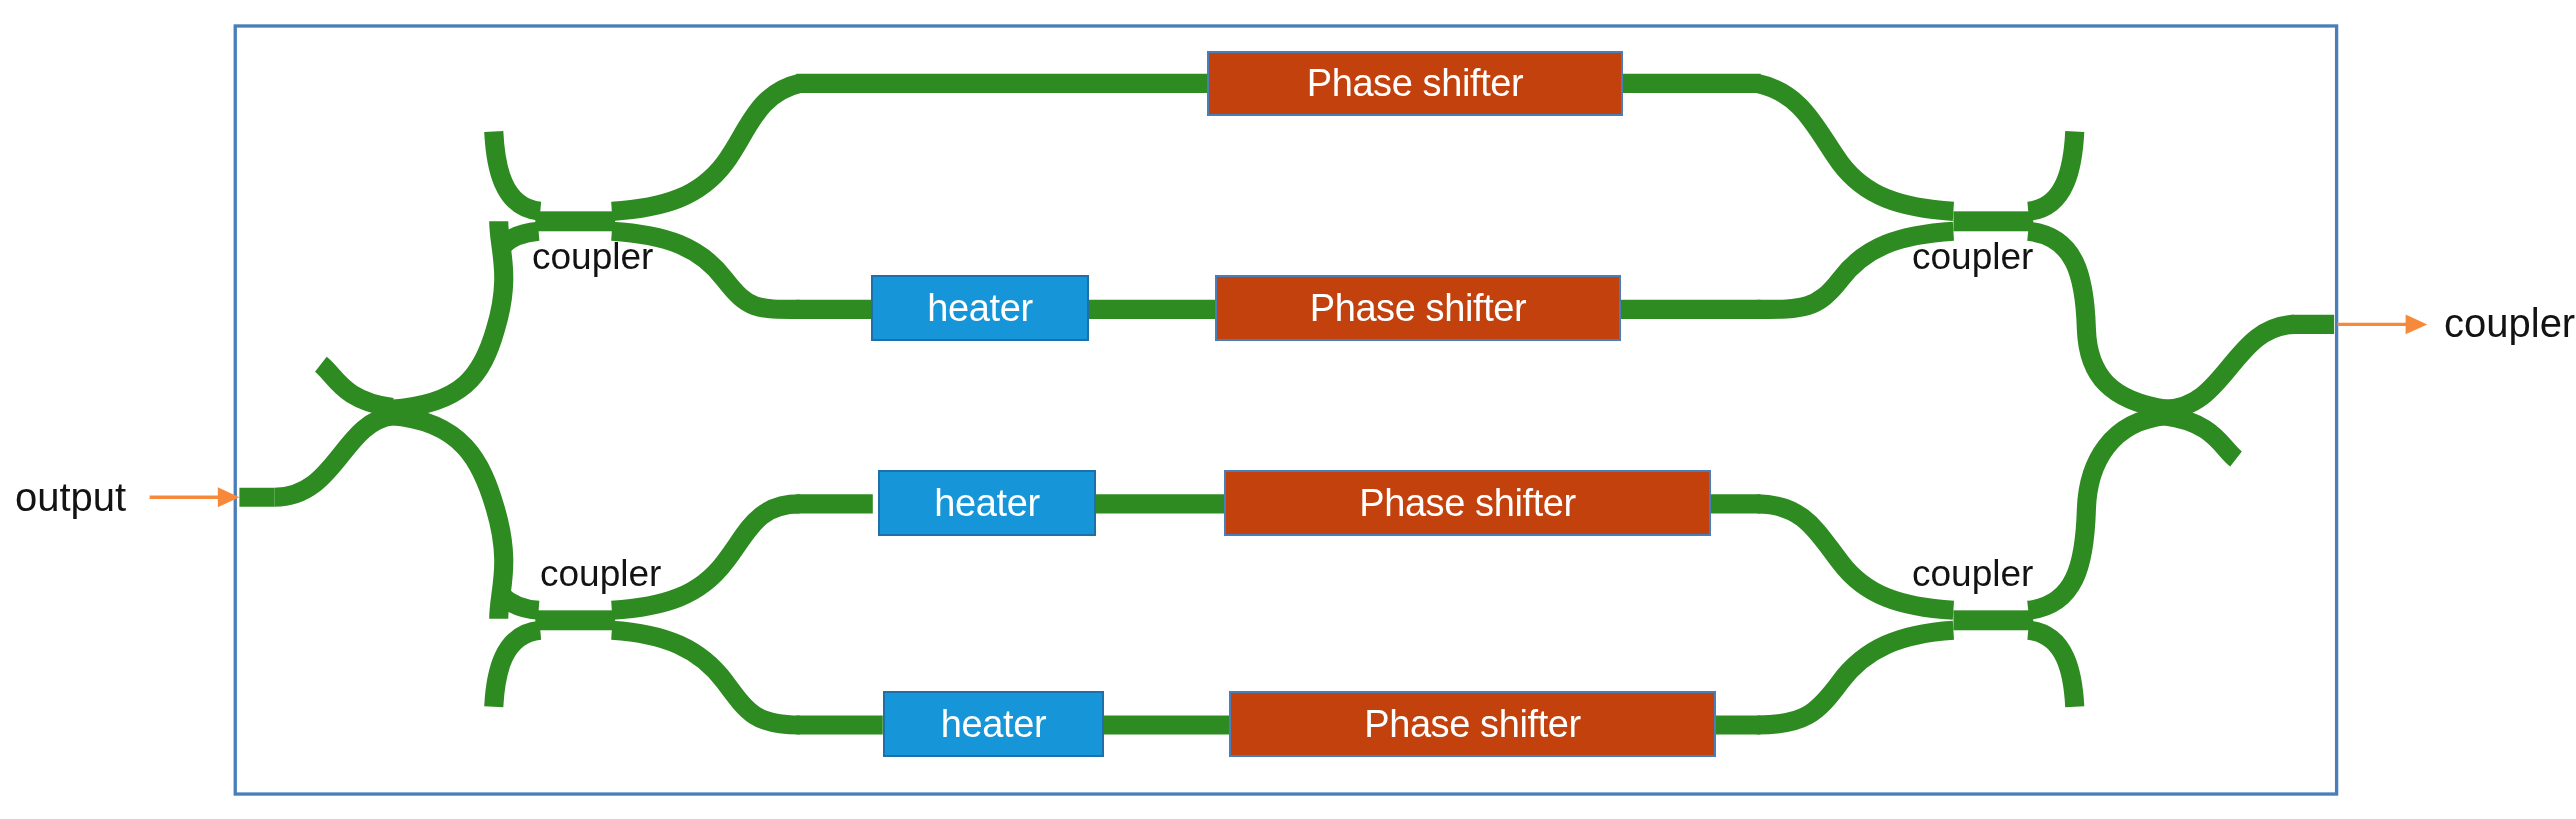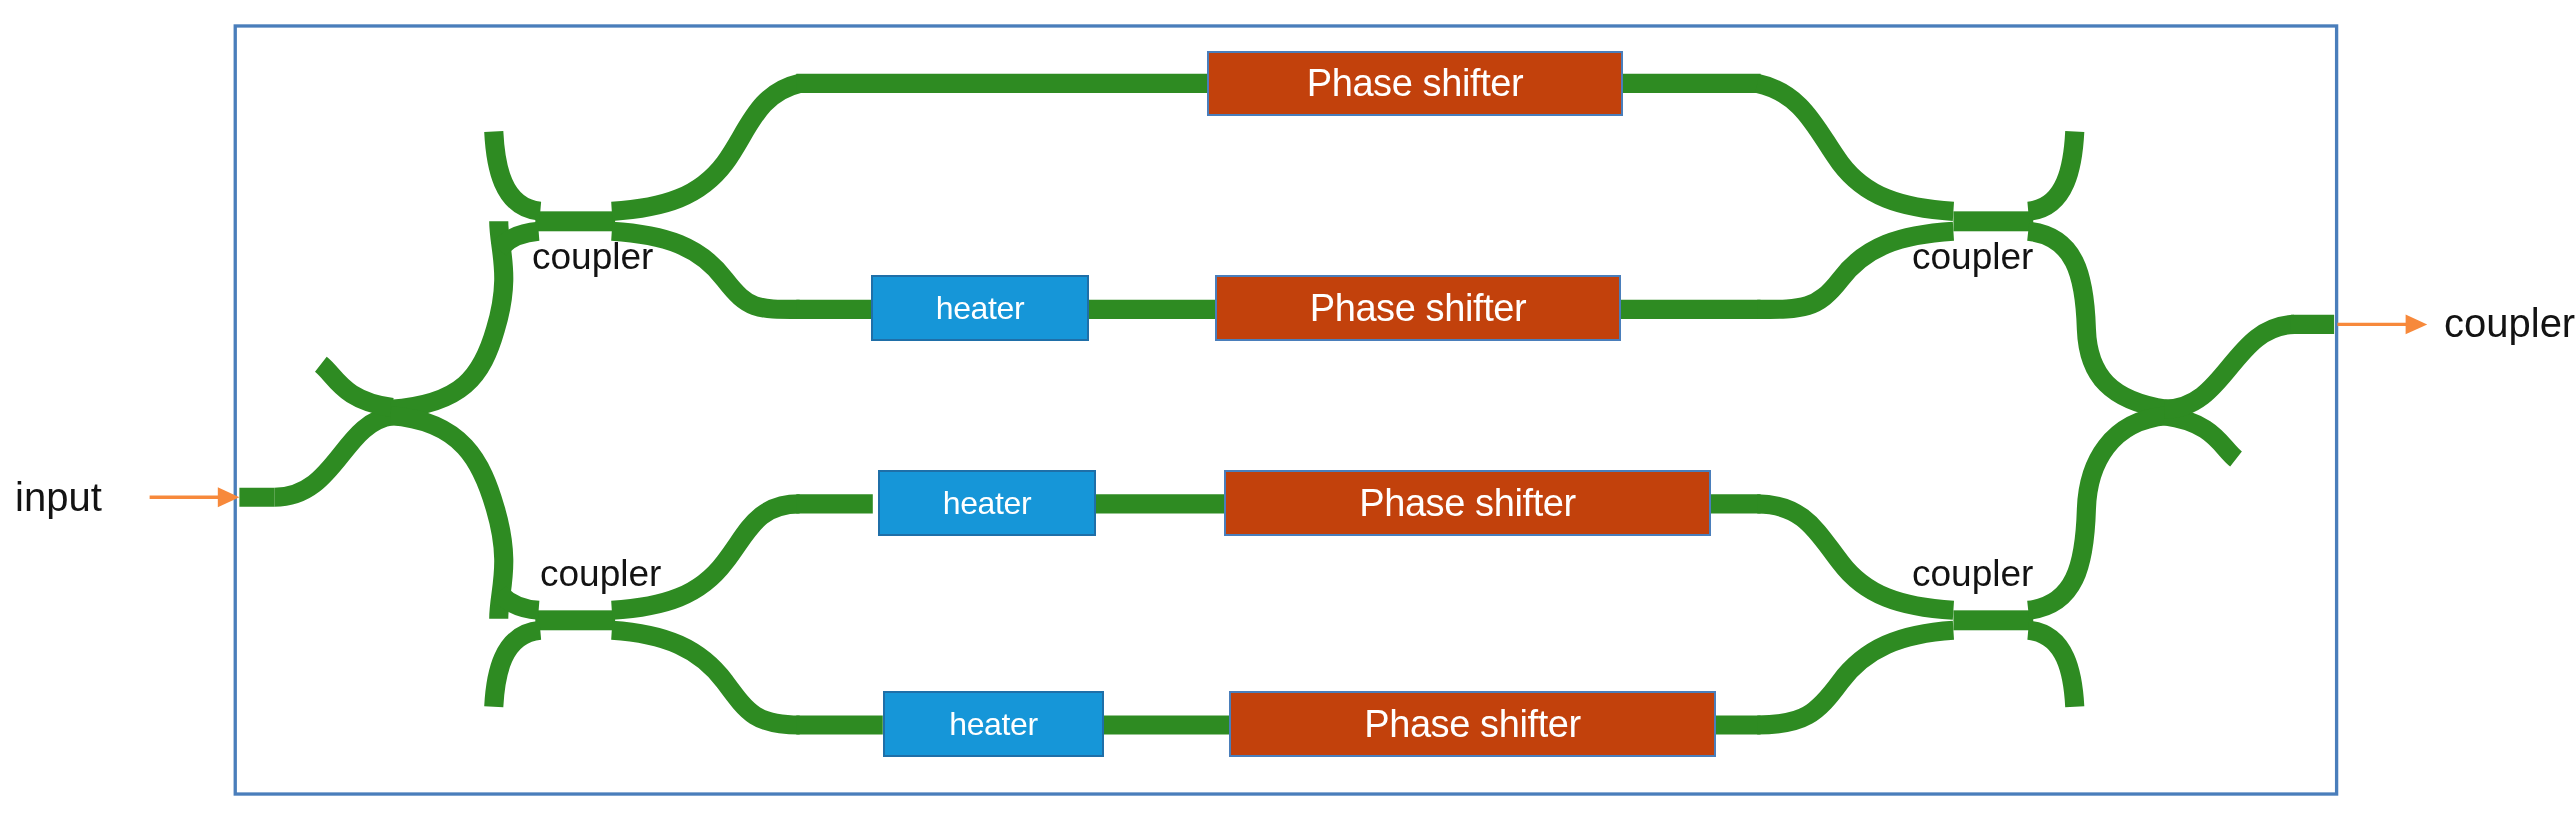"heater" .blk-heater { font-size: 32px -> 38px }
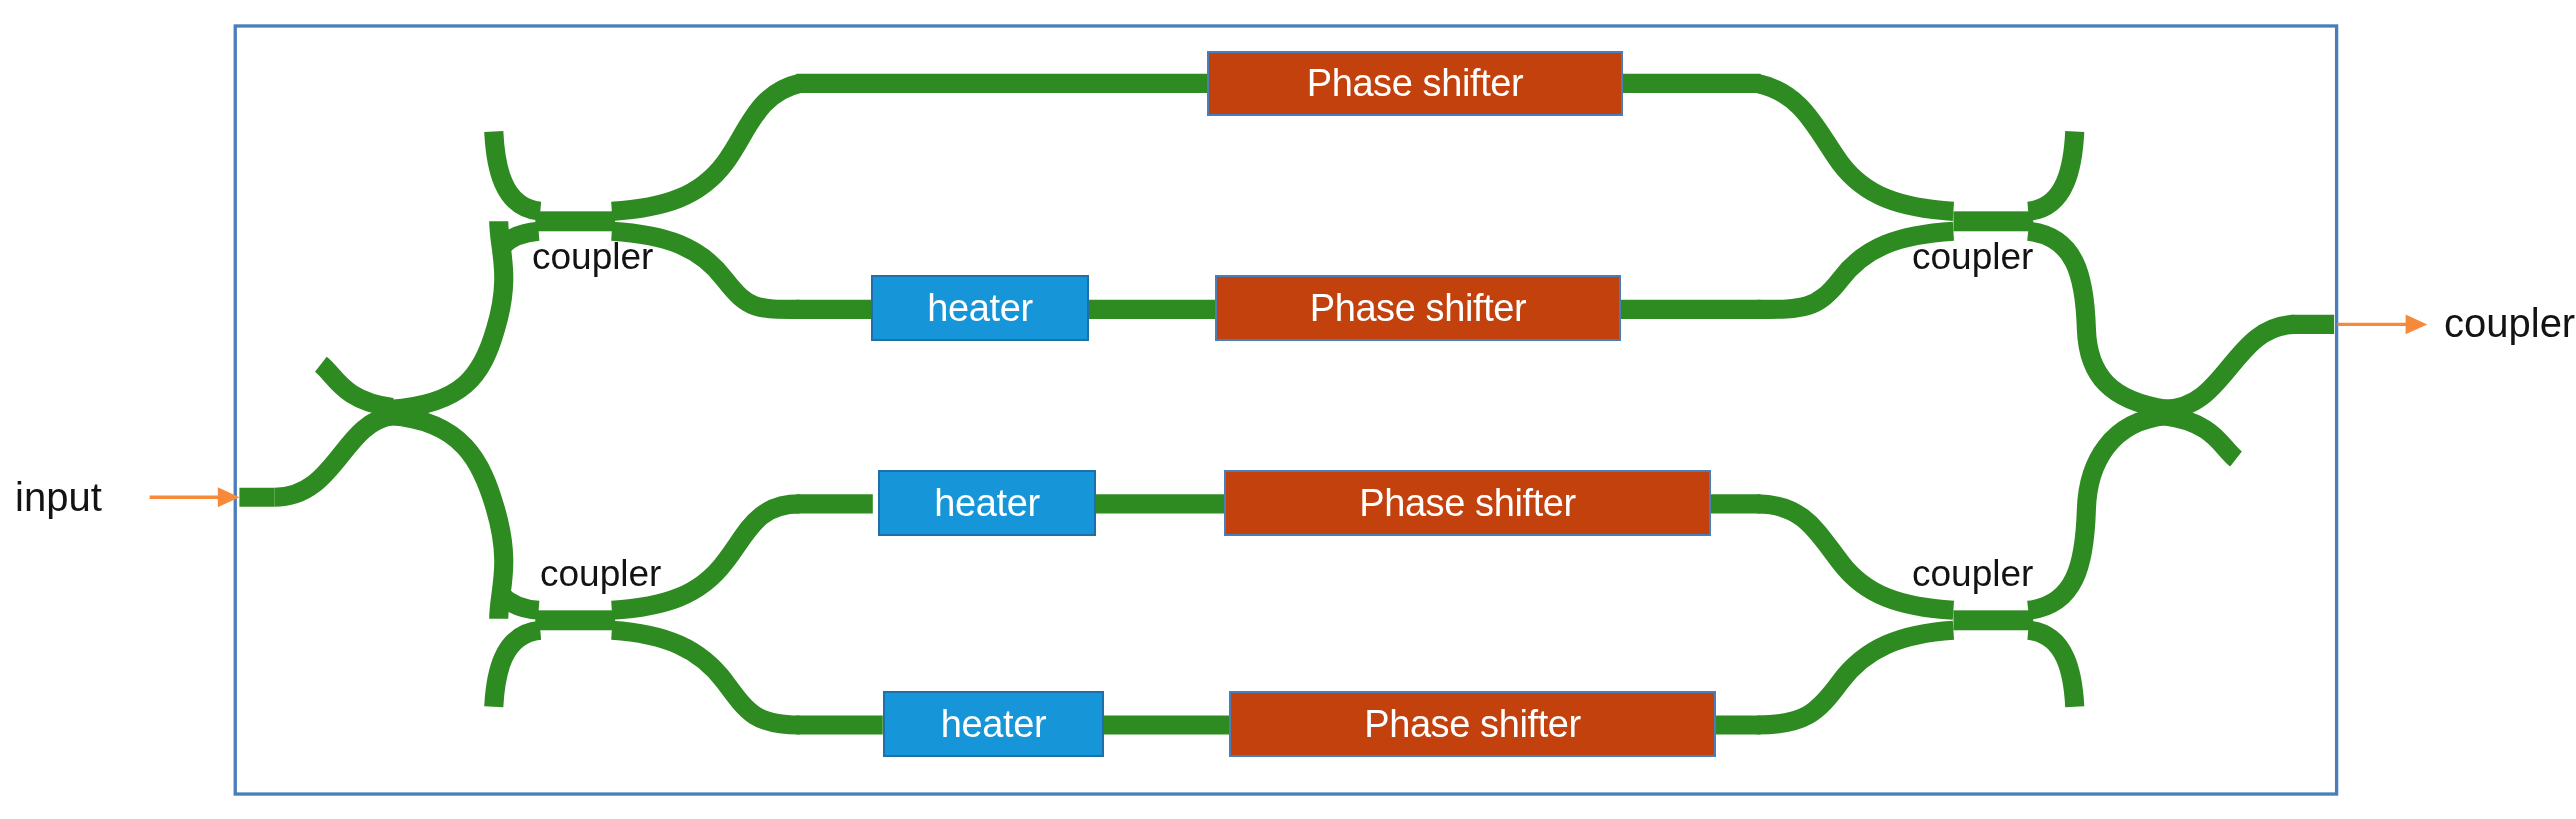"input" div.lbl { text: input -> output }
